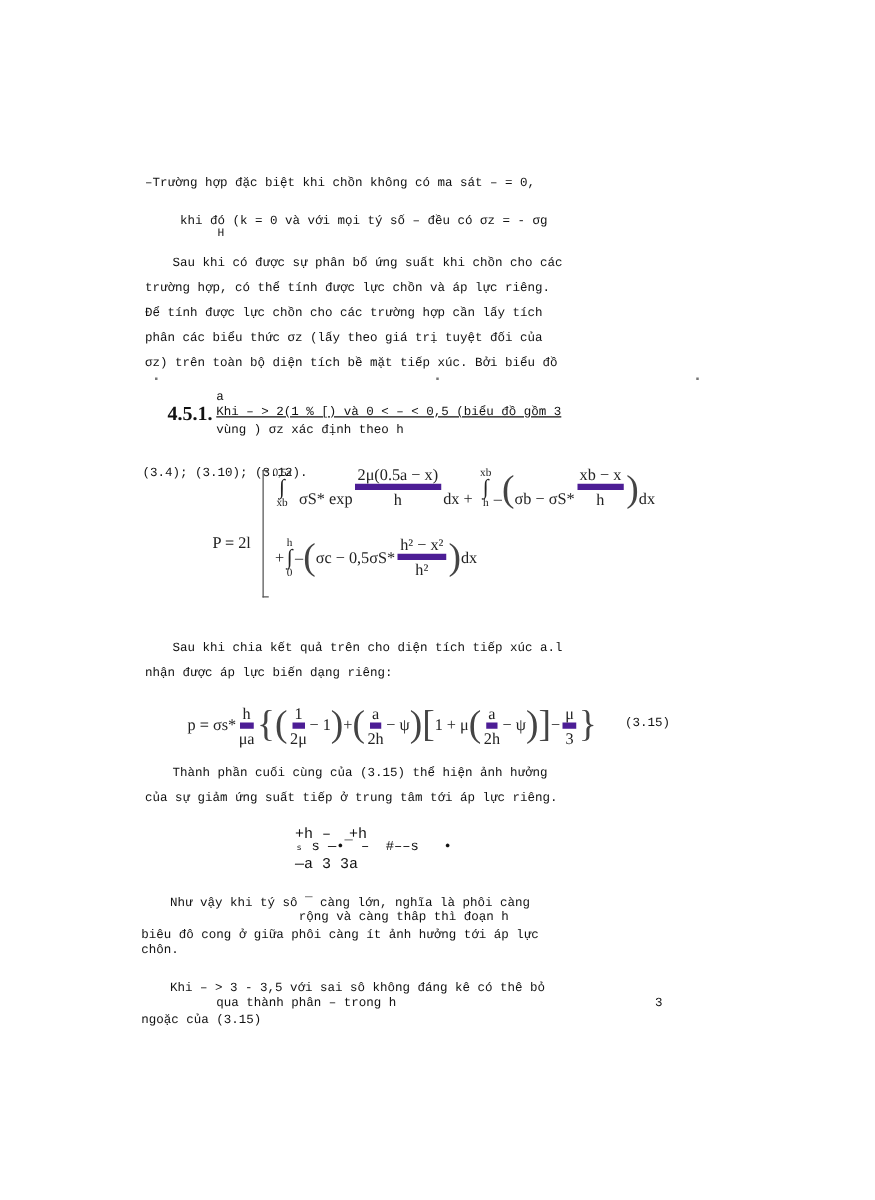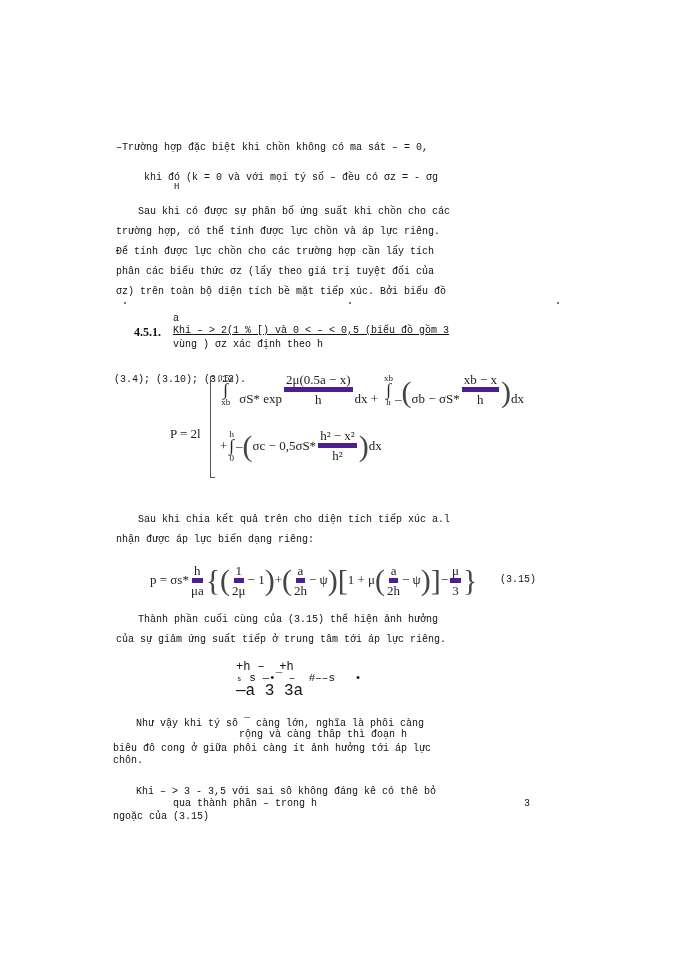"4.5.1." div.t { font-size: 12px -> 16px }
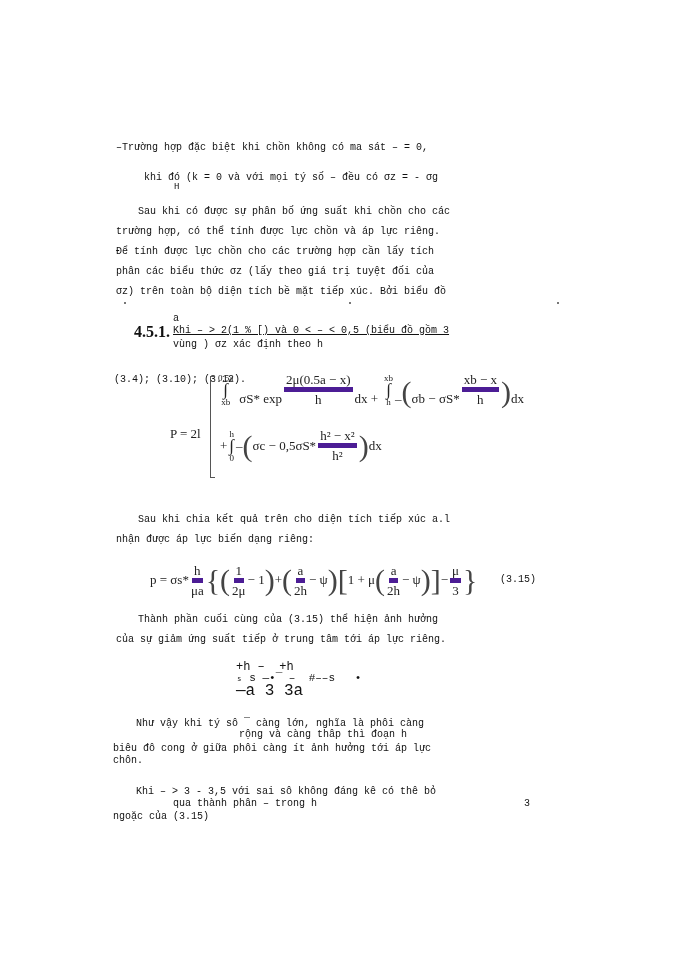"—a 3 3a" div.t { font-size: 16px -> 12px }
